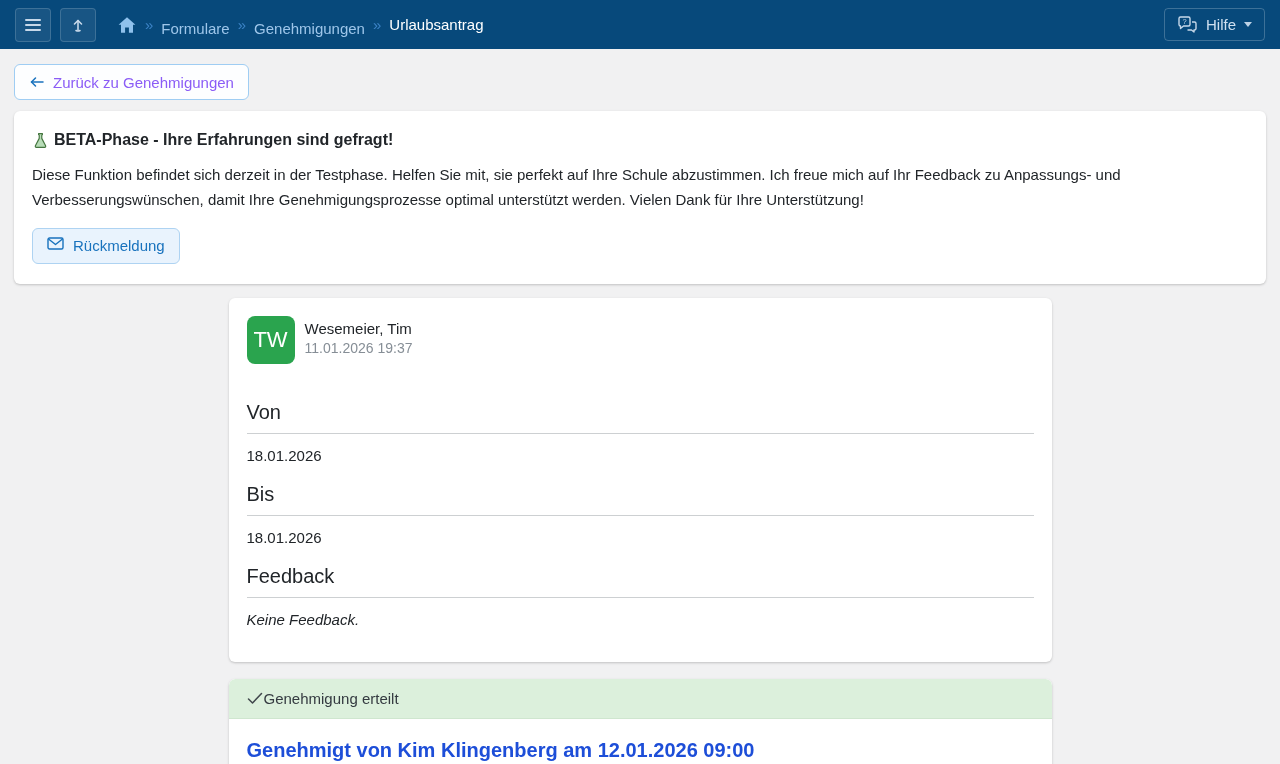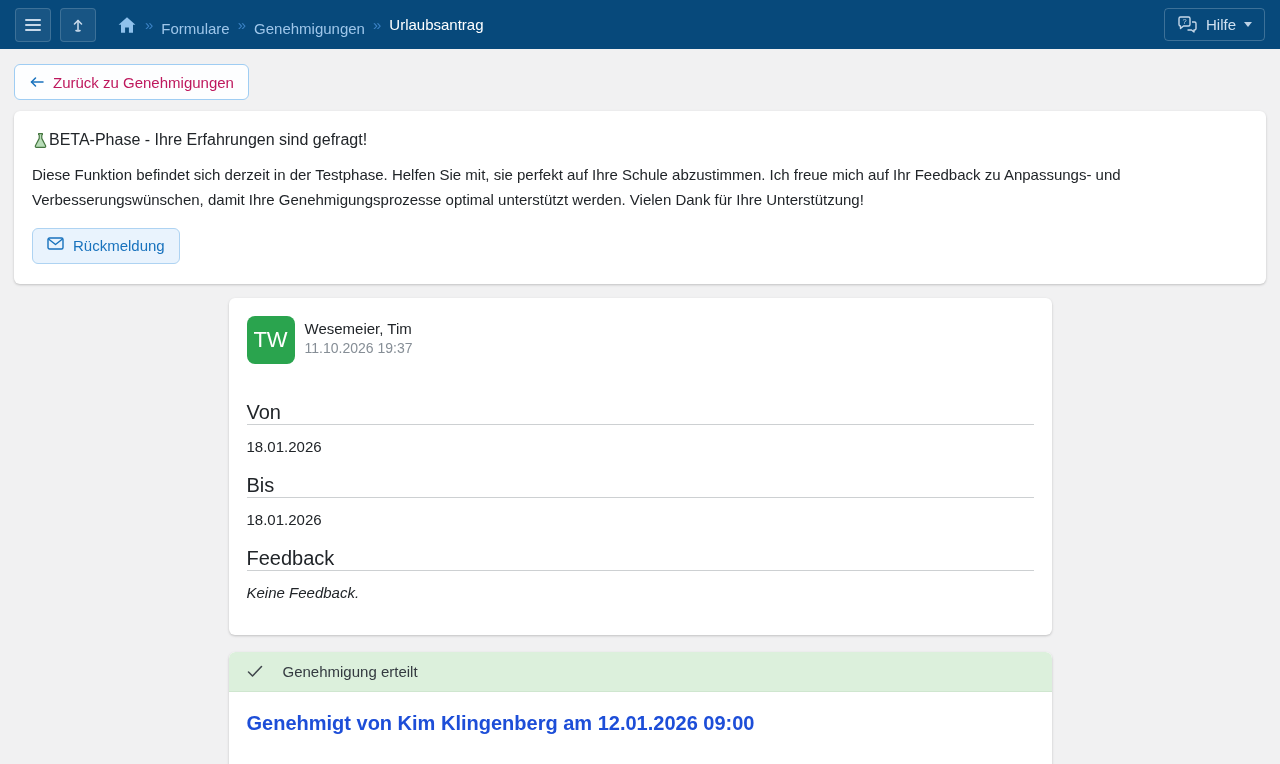"Zurück zu Genehmigungen" .btn-outline-blue { color: #be185d -> #8b5cf6 }
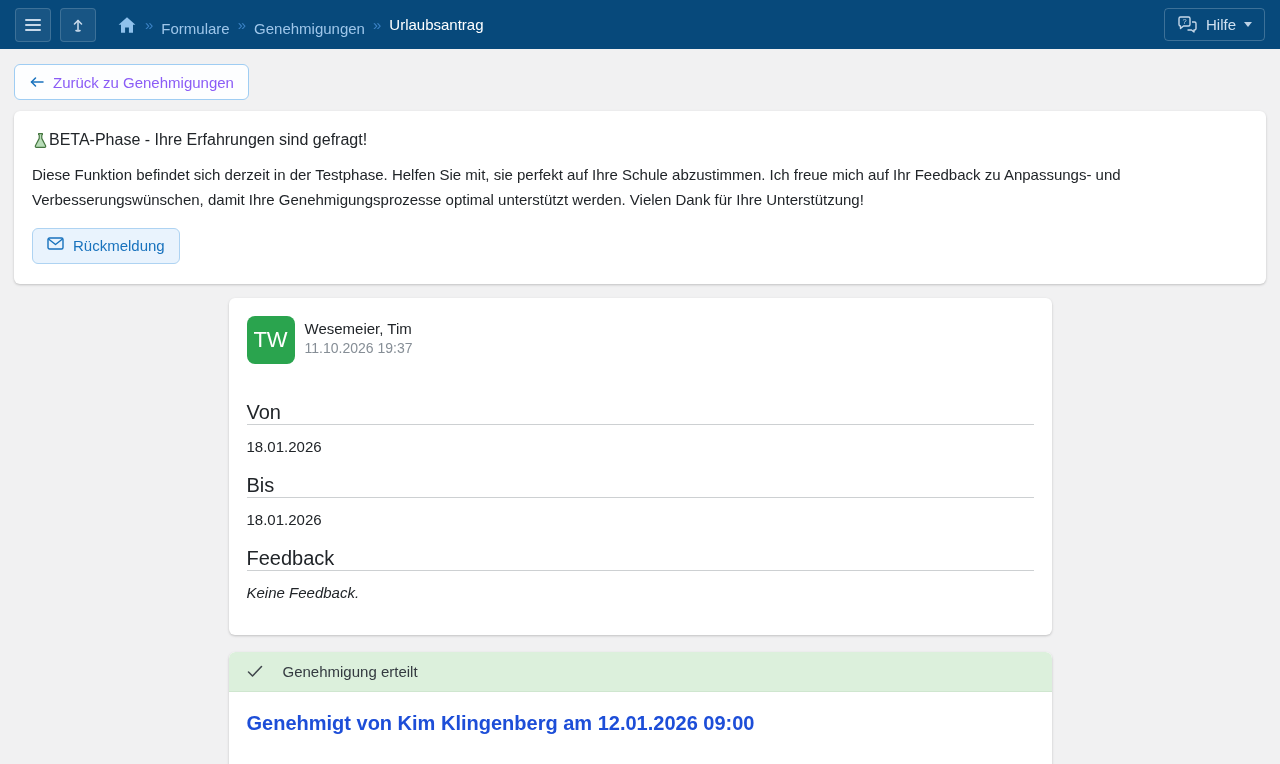"BETA-Phase - Ihre Erfahrungen sind" .beta-title { font-weight: normal -> bold; gap: none -> 5px }
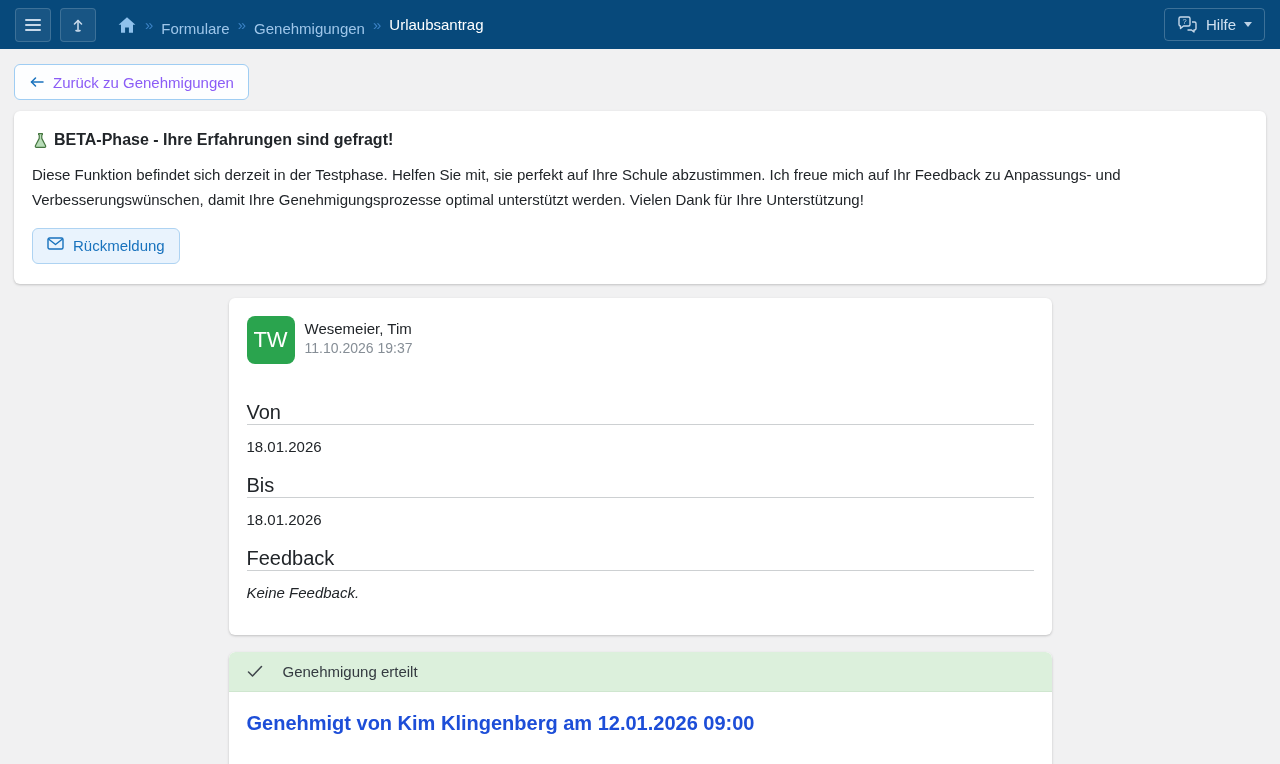"11.10.2026 19:37" div.author-time { text: 11.10.2026 -> 11.01.2026 }
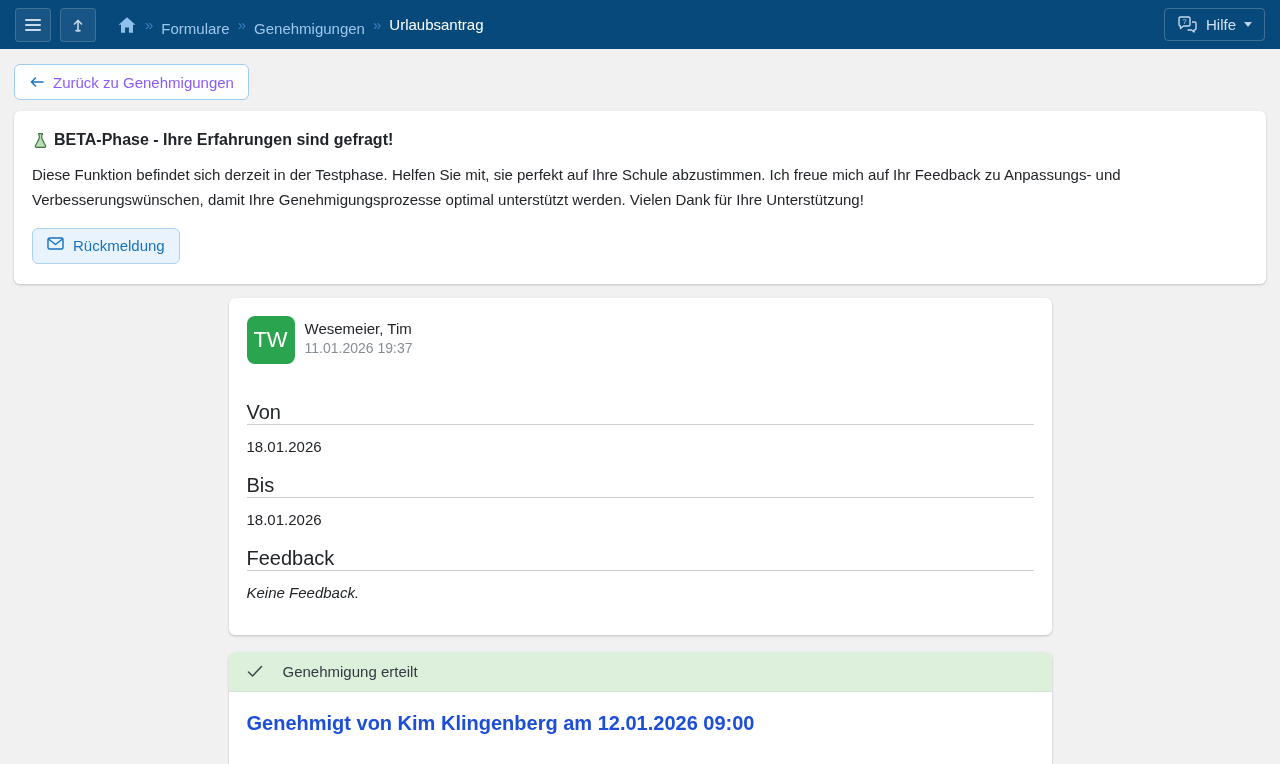"Von" .field-label { padding-bottom: none -> 9px }
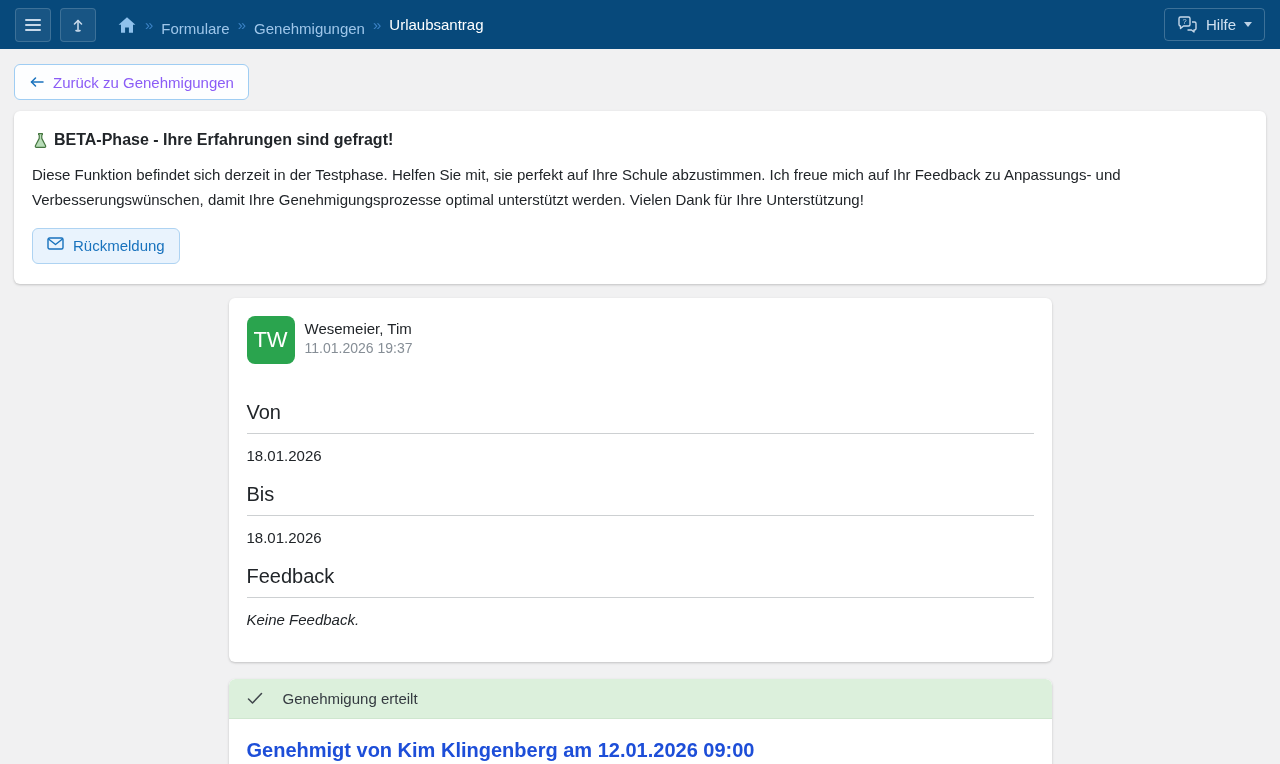"Genehmigung erteilt" .approval-header { gap: 20px -> 1px }
